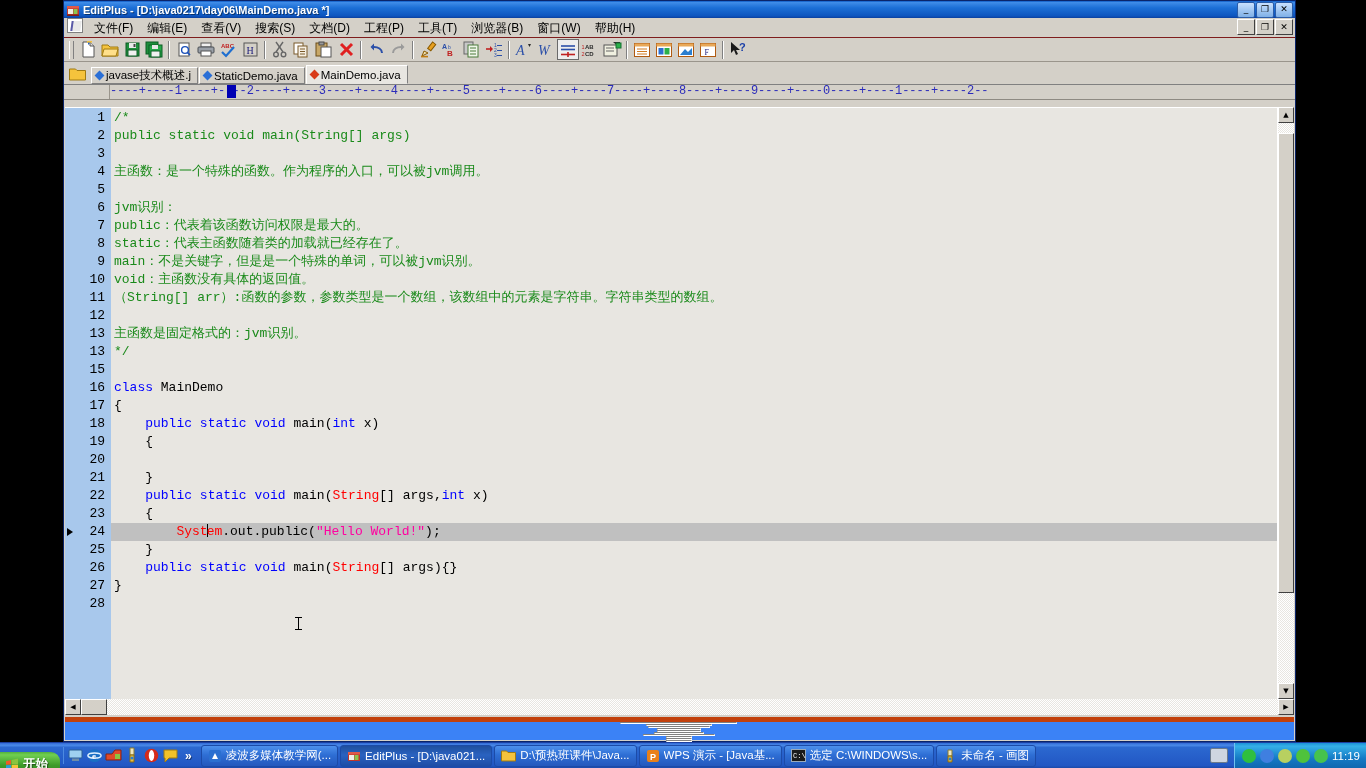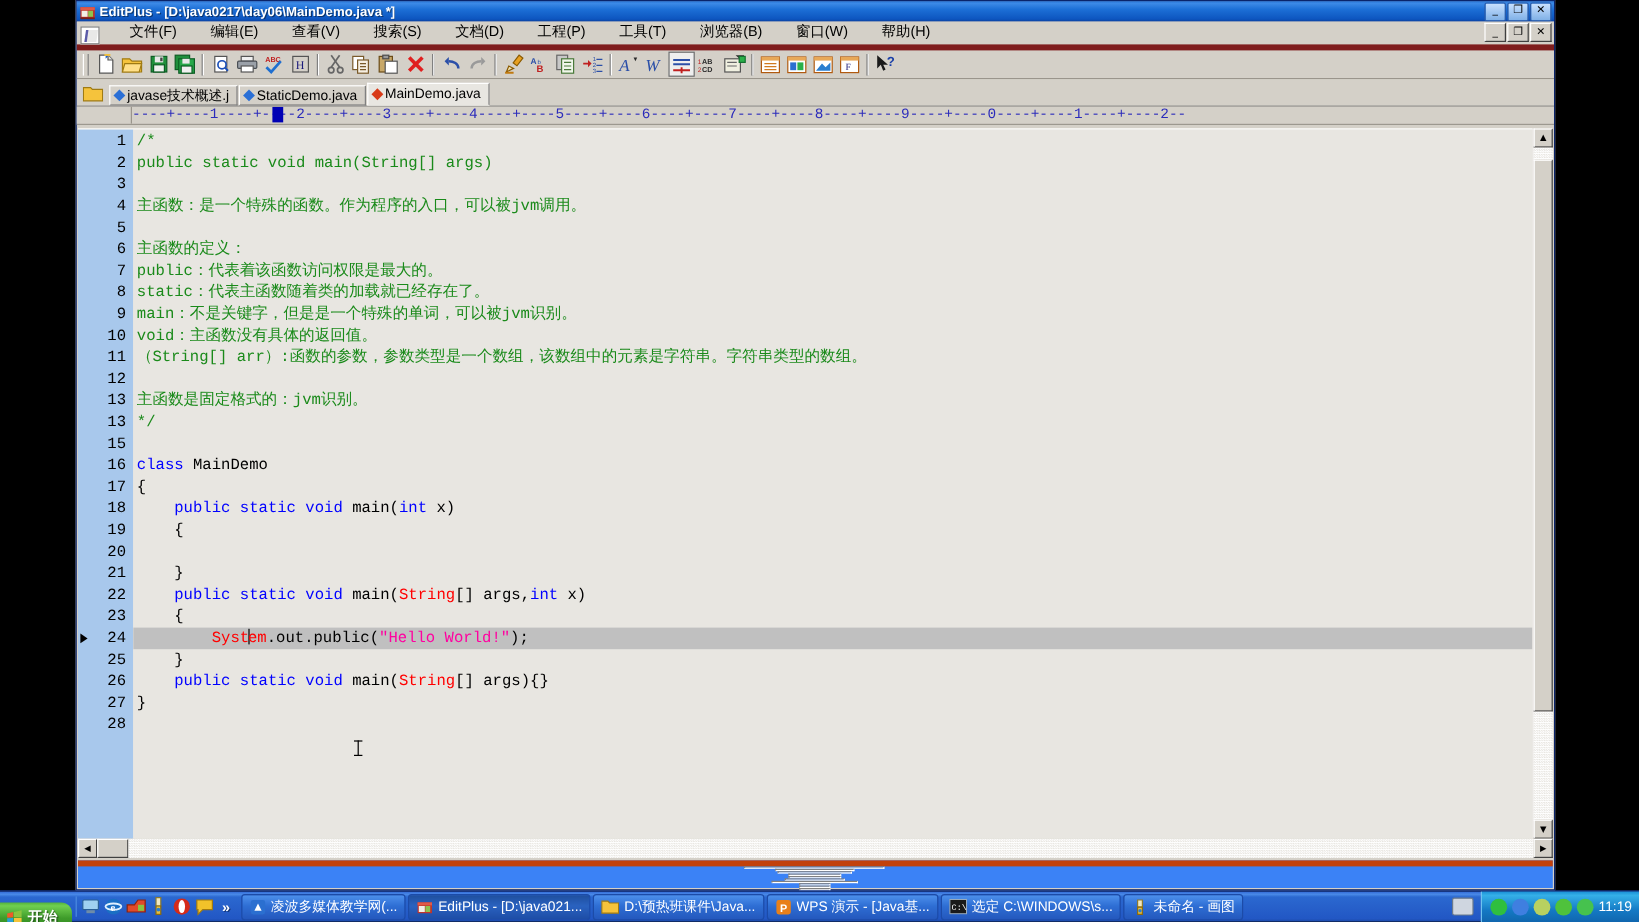"文件(F)" .menubar { align-items: flex-end -> flex-start; border-bottom: 5px solid #7f1d1d -> 1px solid #7f1d1d; gap: 14px -> none }
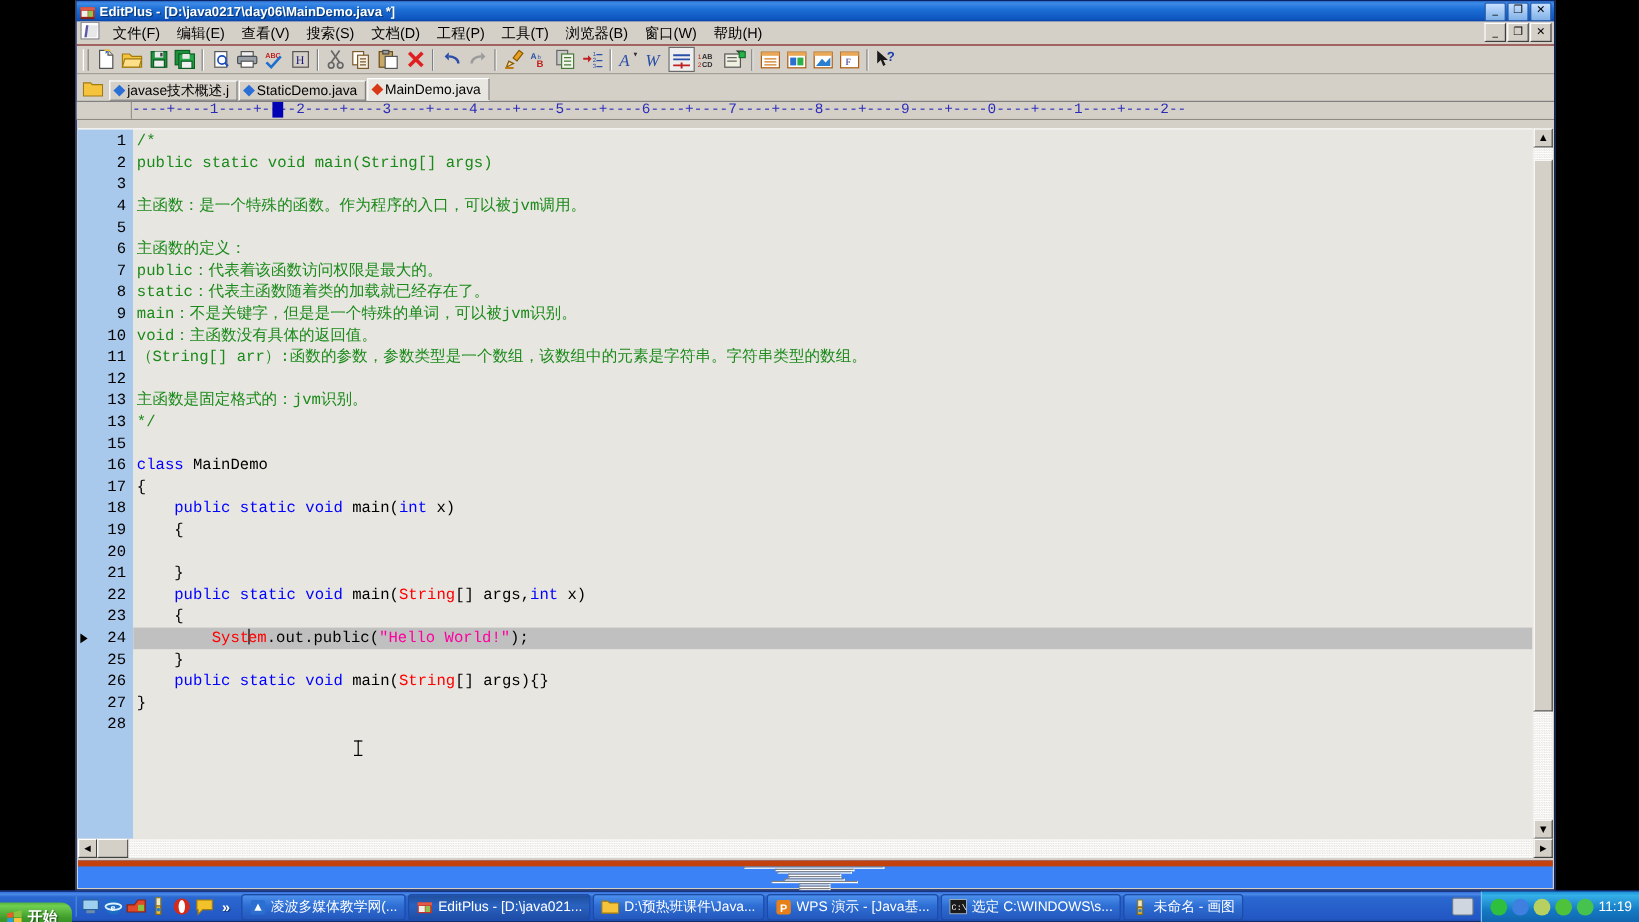"主函数的定义：" span.cm { text: 主函数的定义 -> jvm识别 }
